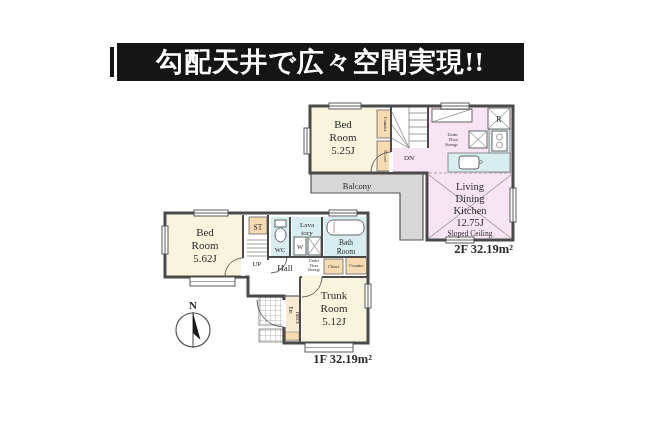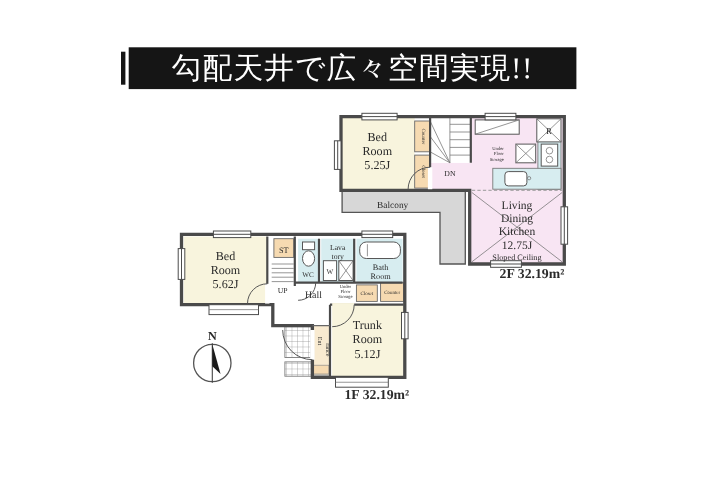"勾配天井で広々空間実現!!" .banner span { font-weight: normal -> bold }
